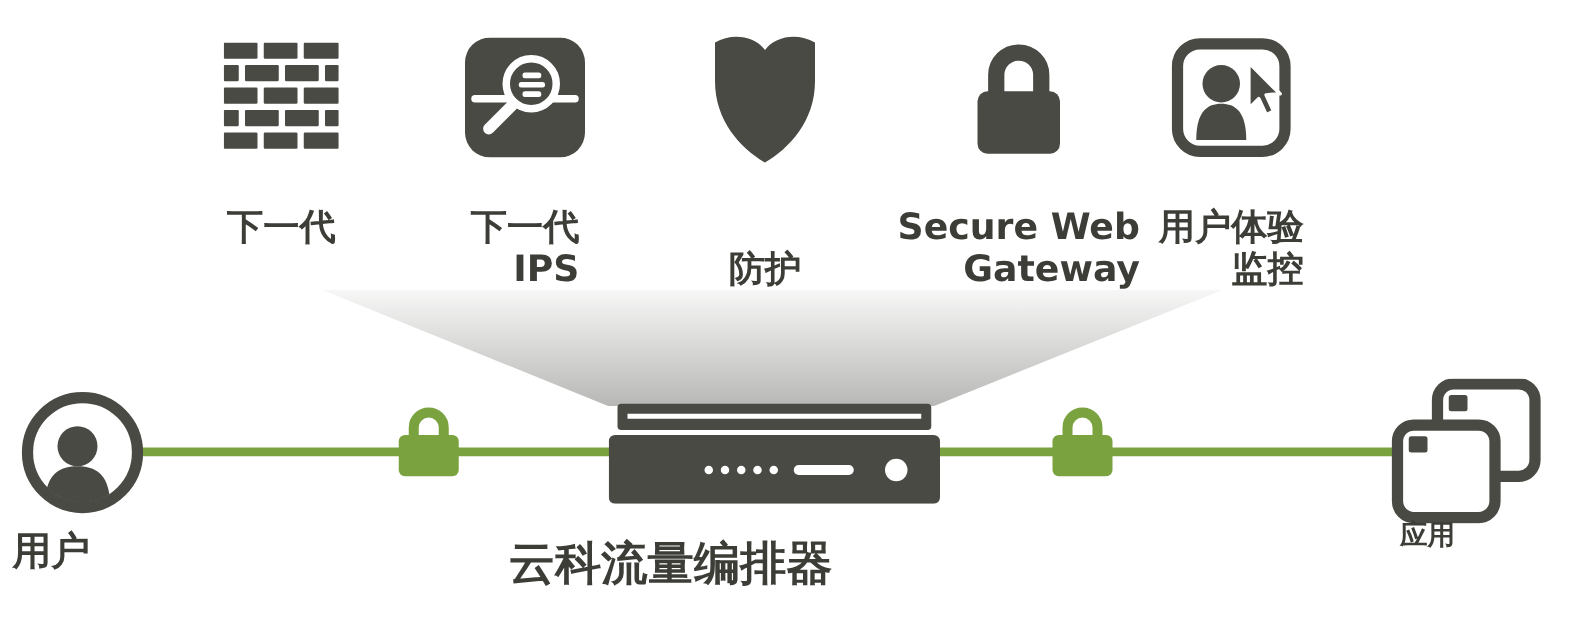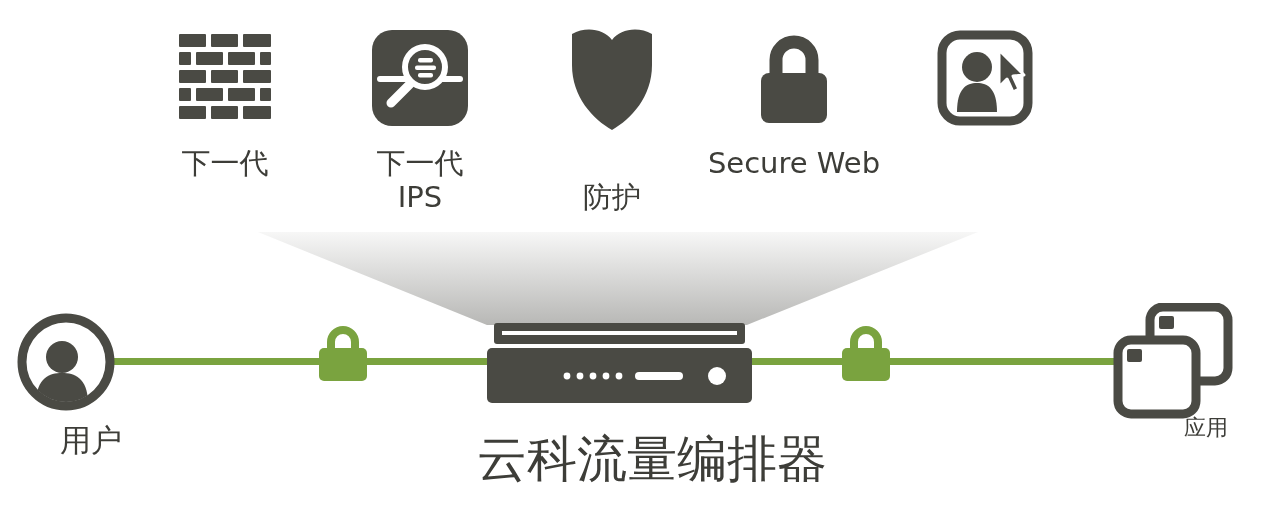"下一代" .service-label { font-weight: normal -> bold; margin-top: 6px -> 24px; text-align: center -> right }
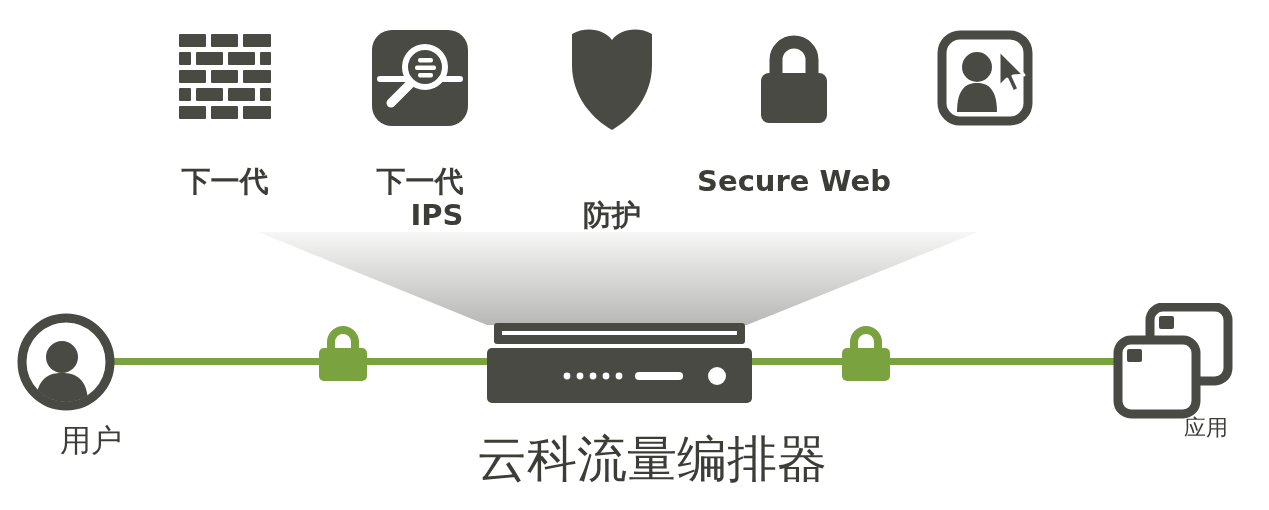"Secure Web" div.service { left: 699px -> 720px }
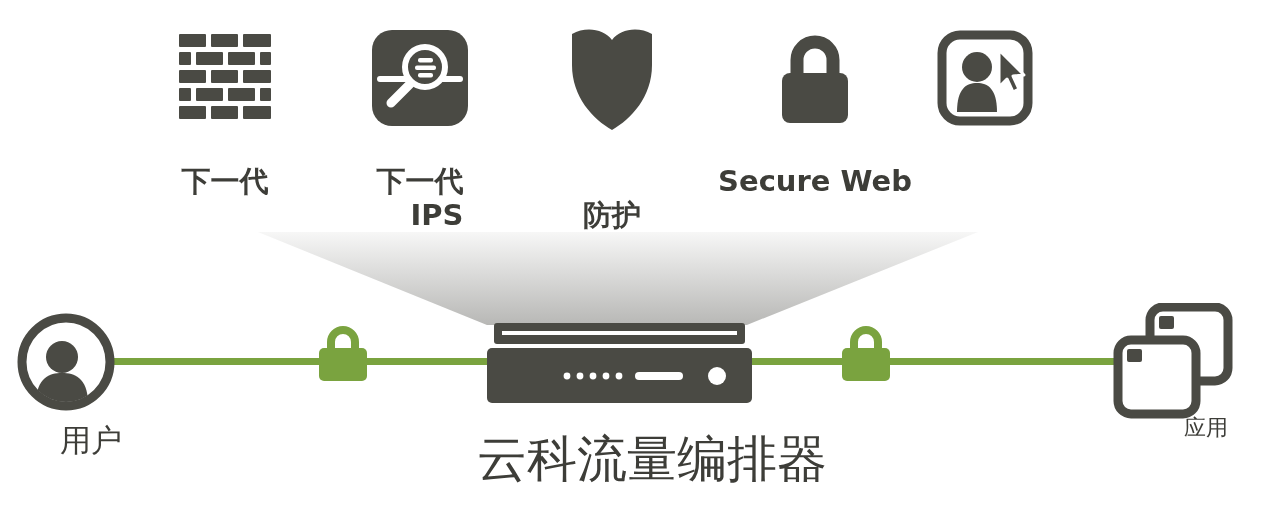"用户体验" div.service-label { html: none -> <div> <span>用户体验</span><br> <span>监控</span> </div> }
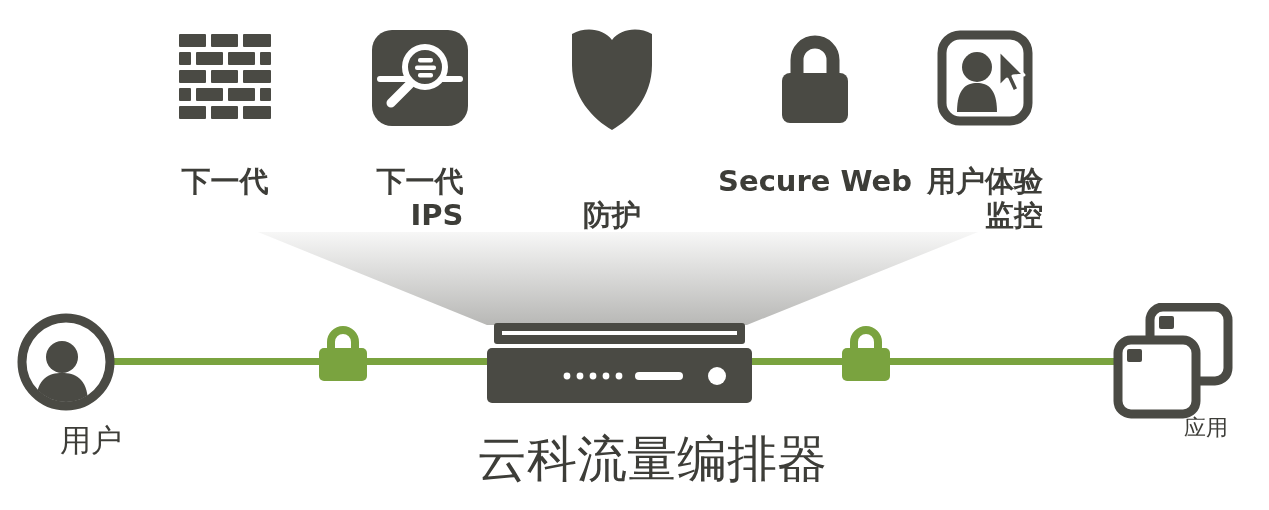"Gateway" span { html: none -> <span>Gateway</span> }
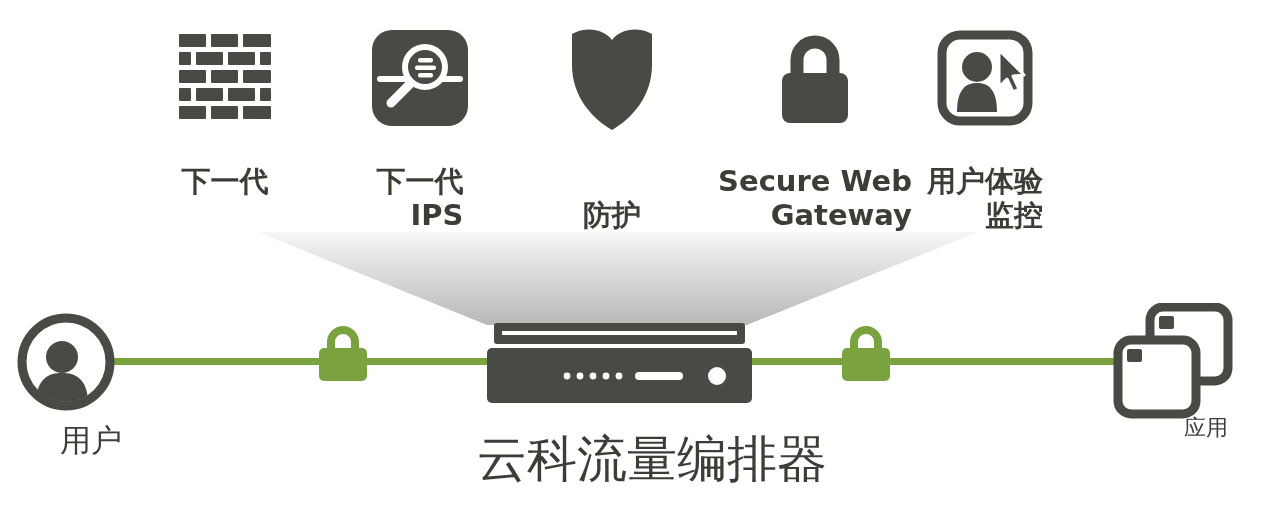"用户" .endpoint-label { font-weight: normal -> bold; text-align: right -> left }
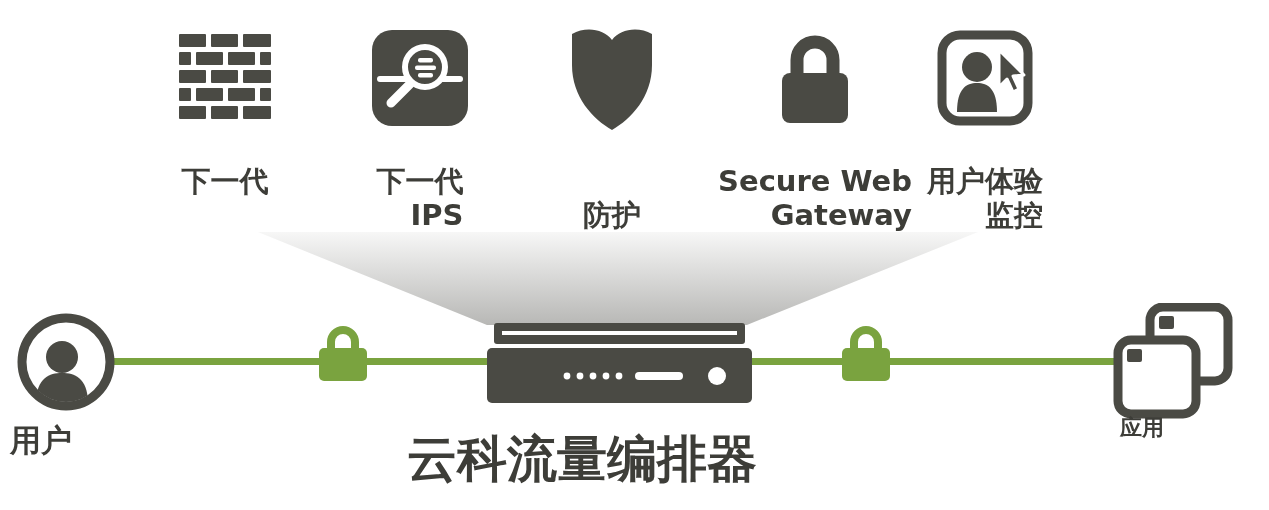"云科流量编排器" div.endpoint-label { font-size: 50px -> 37px }
